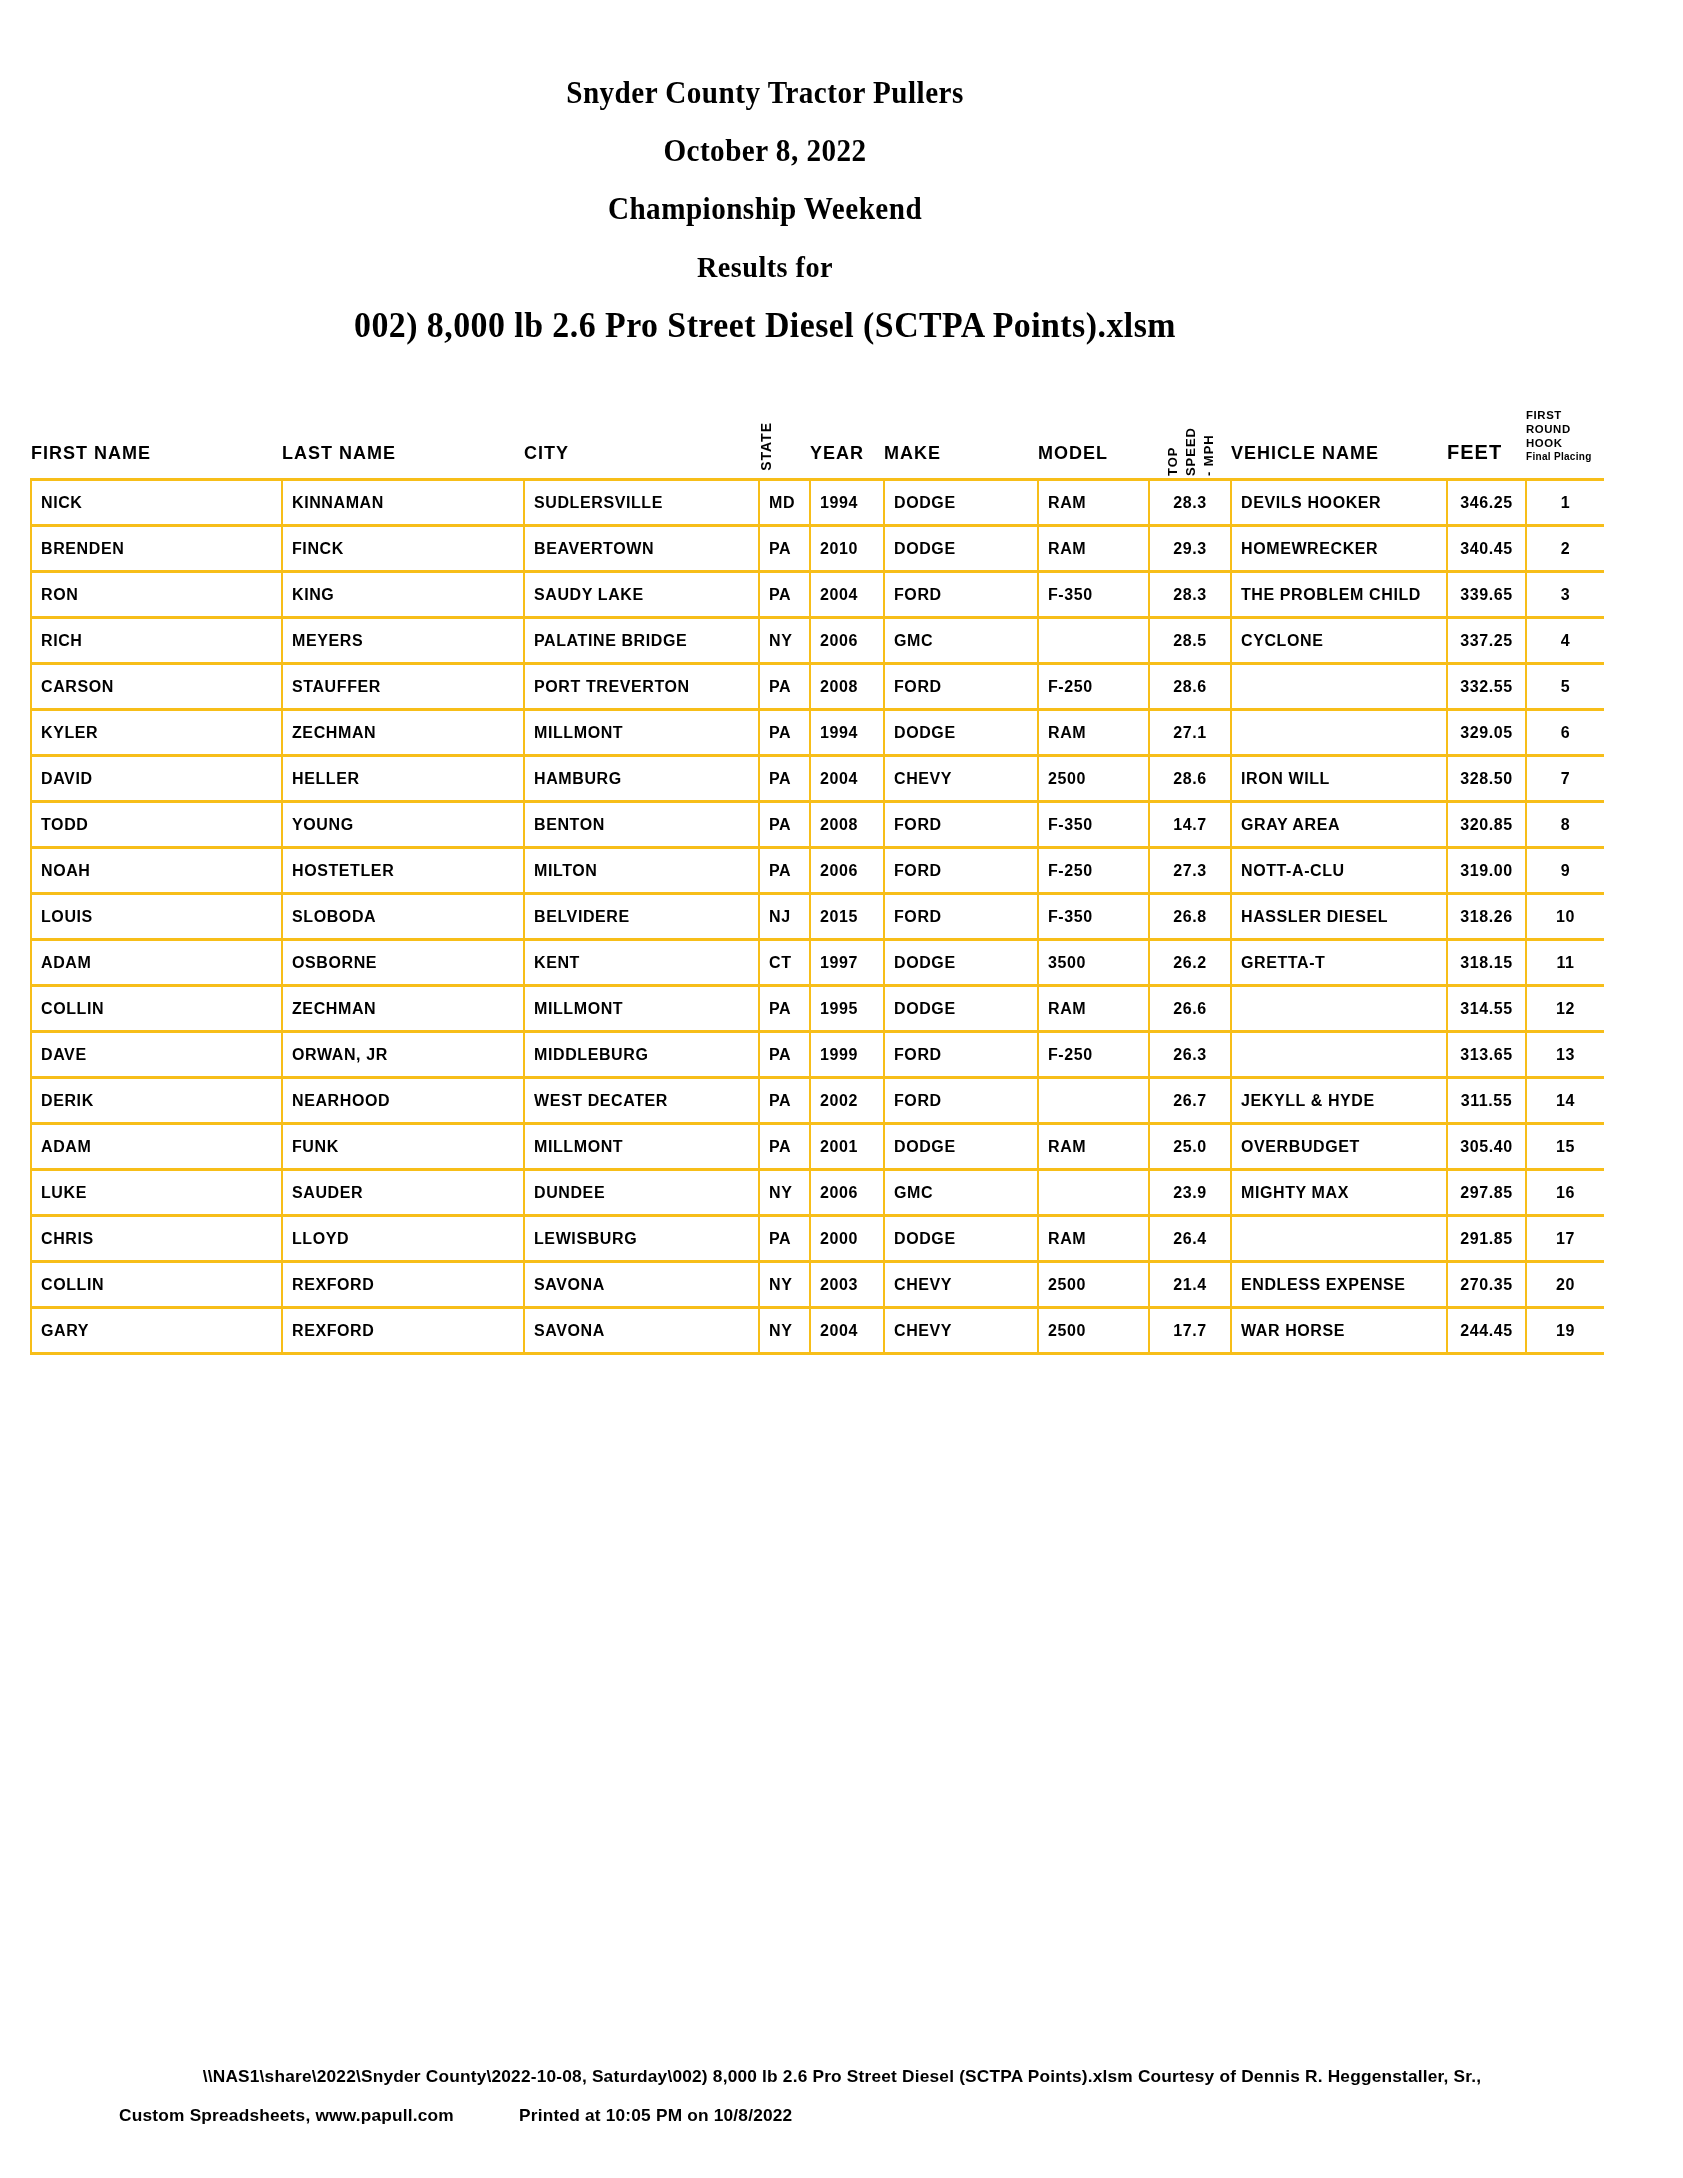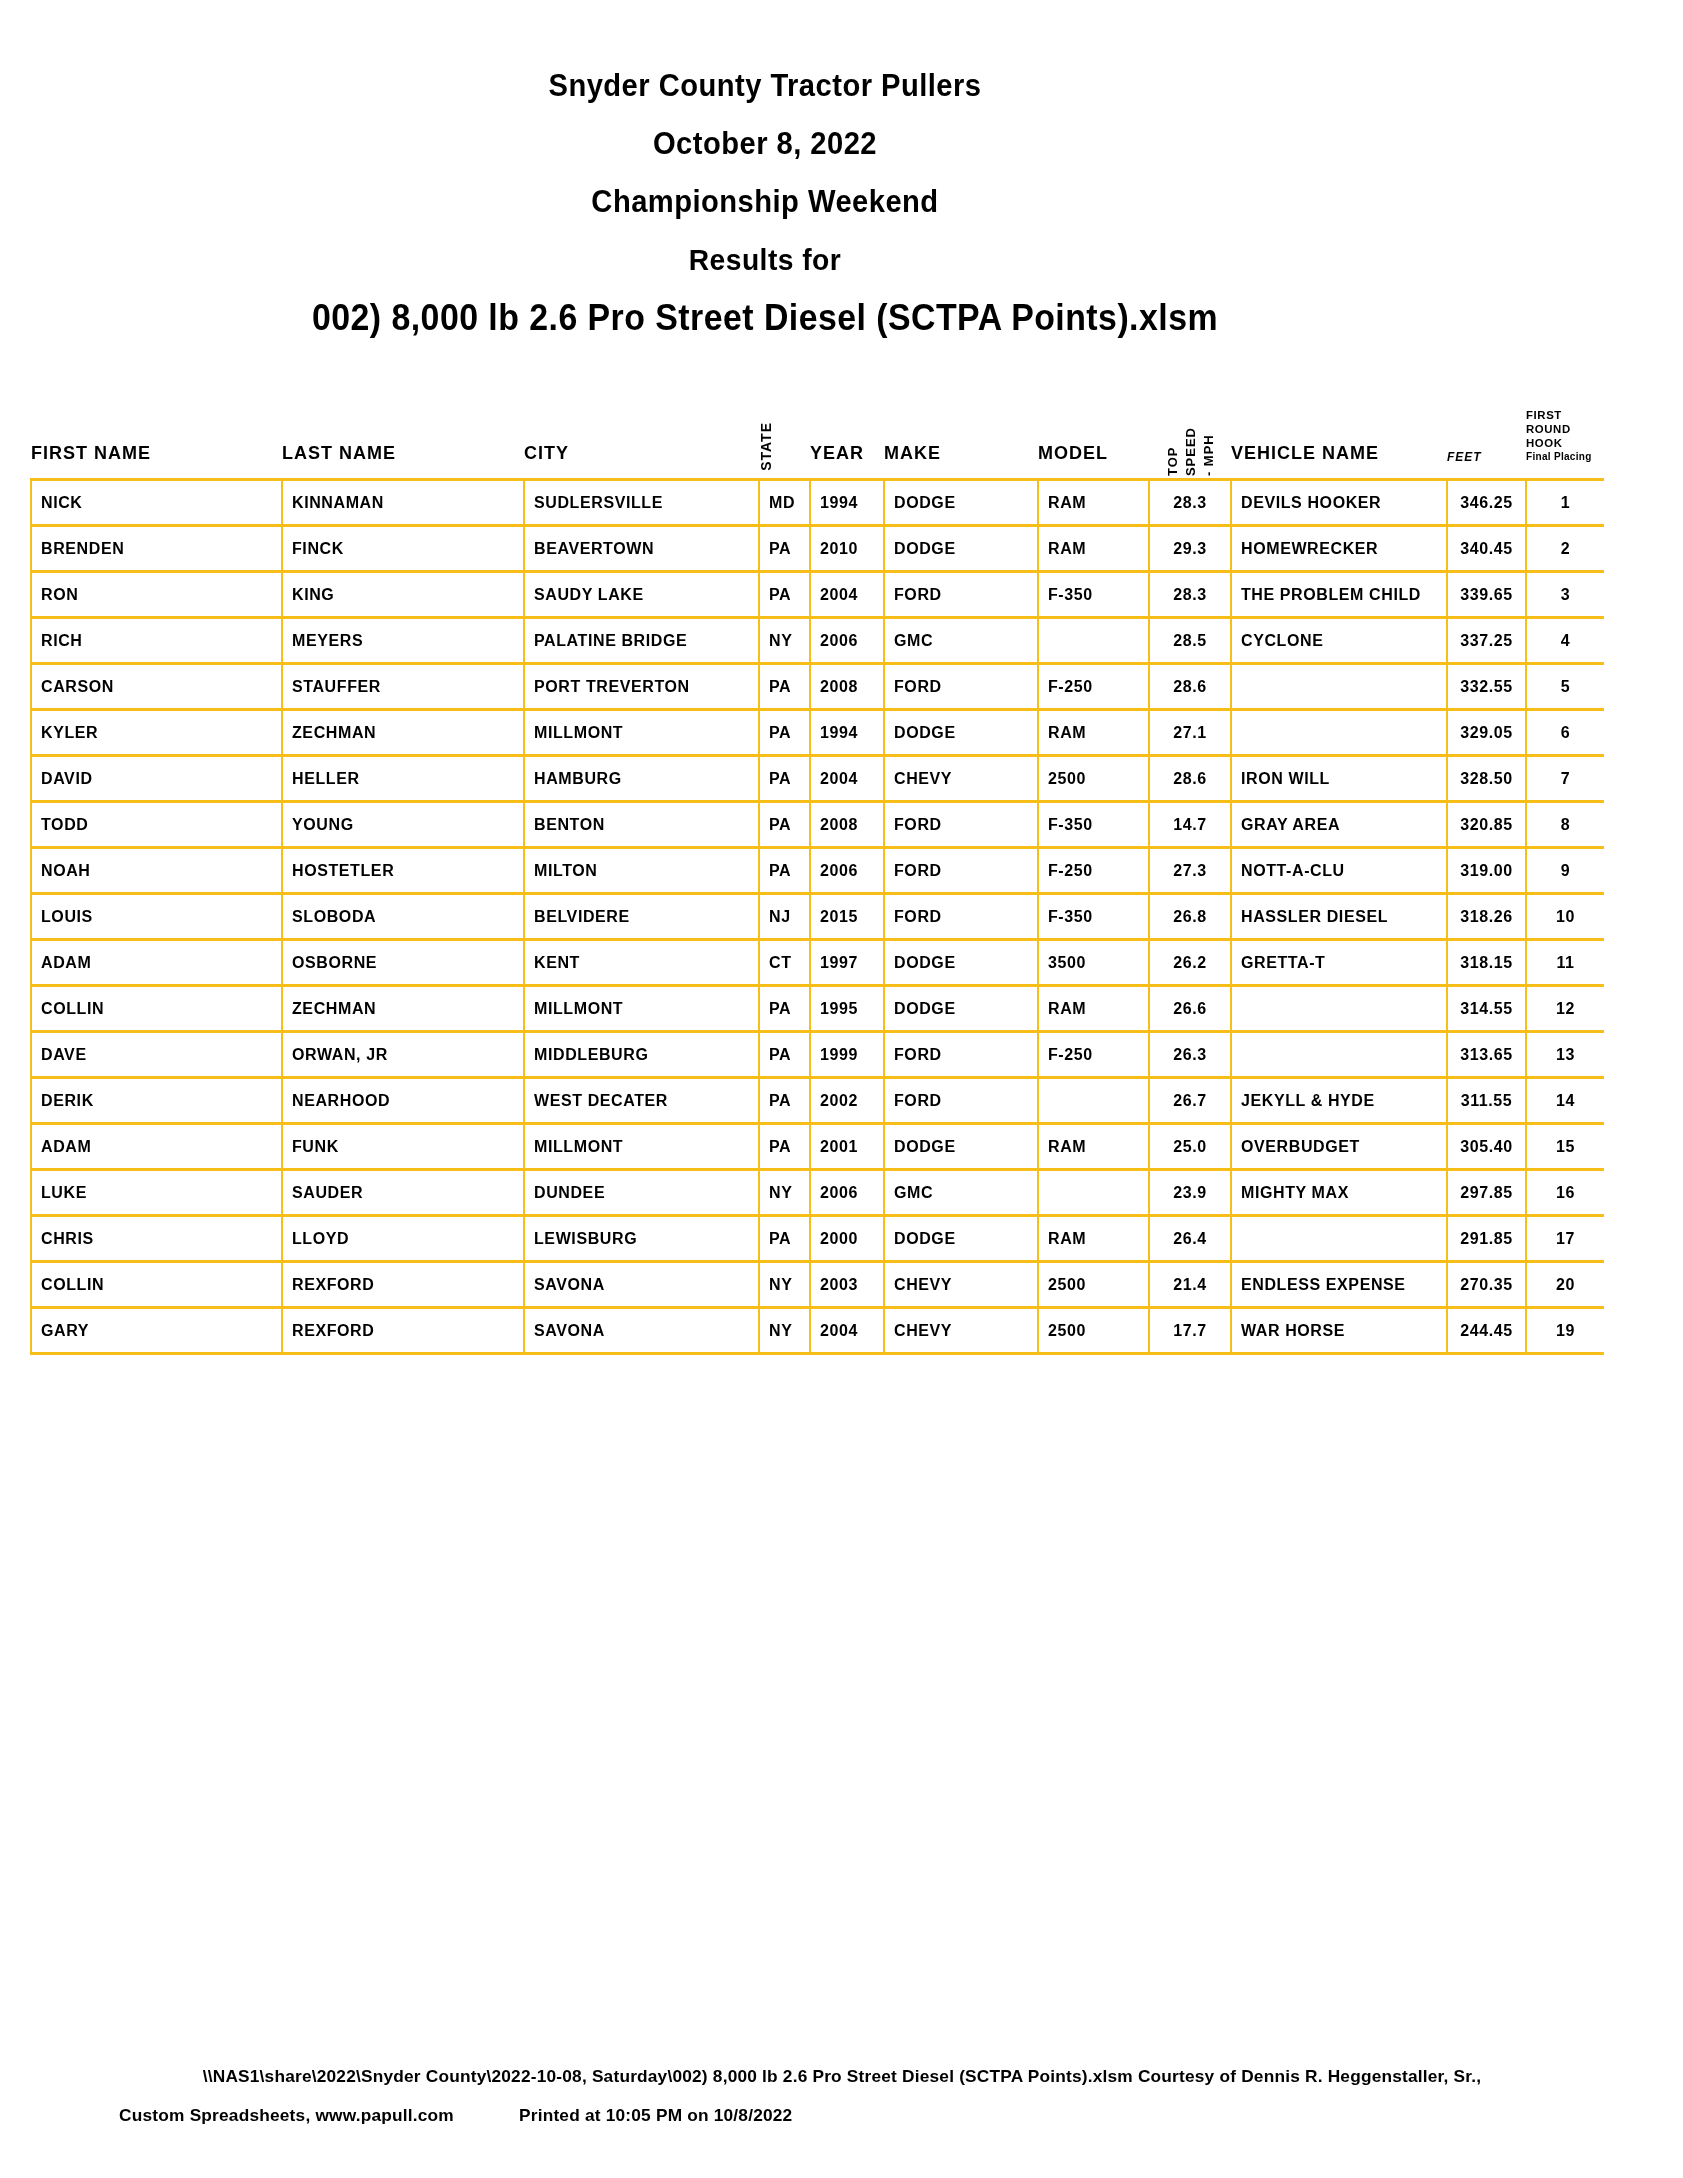"Snyder County Tractor Pullers" .titles { font-family: none -> Liberation Serif, serif; top: 57px -> 64px }
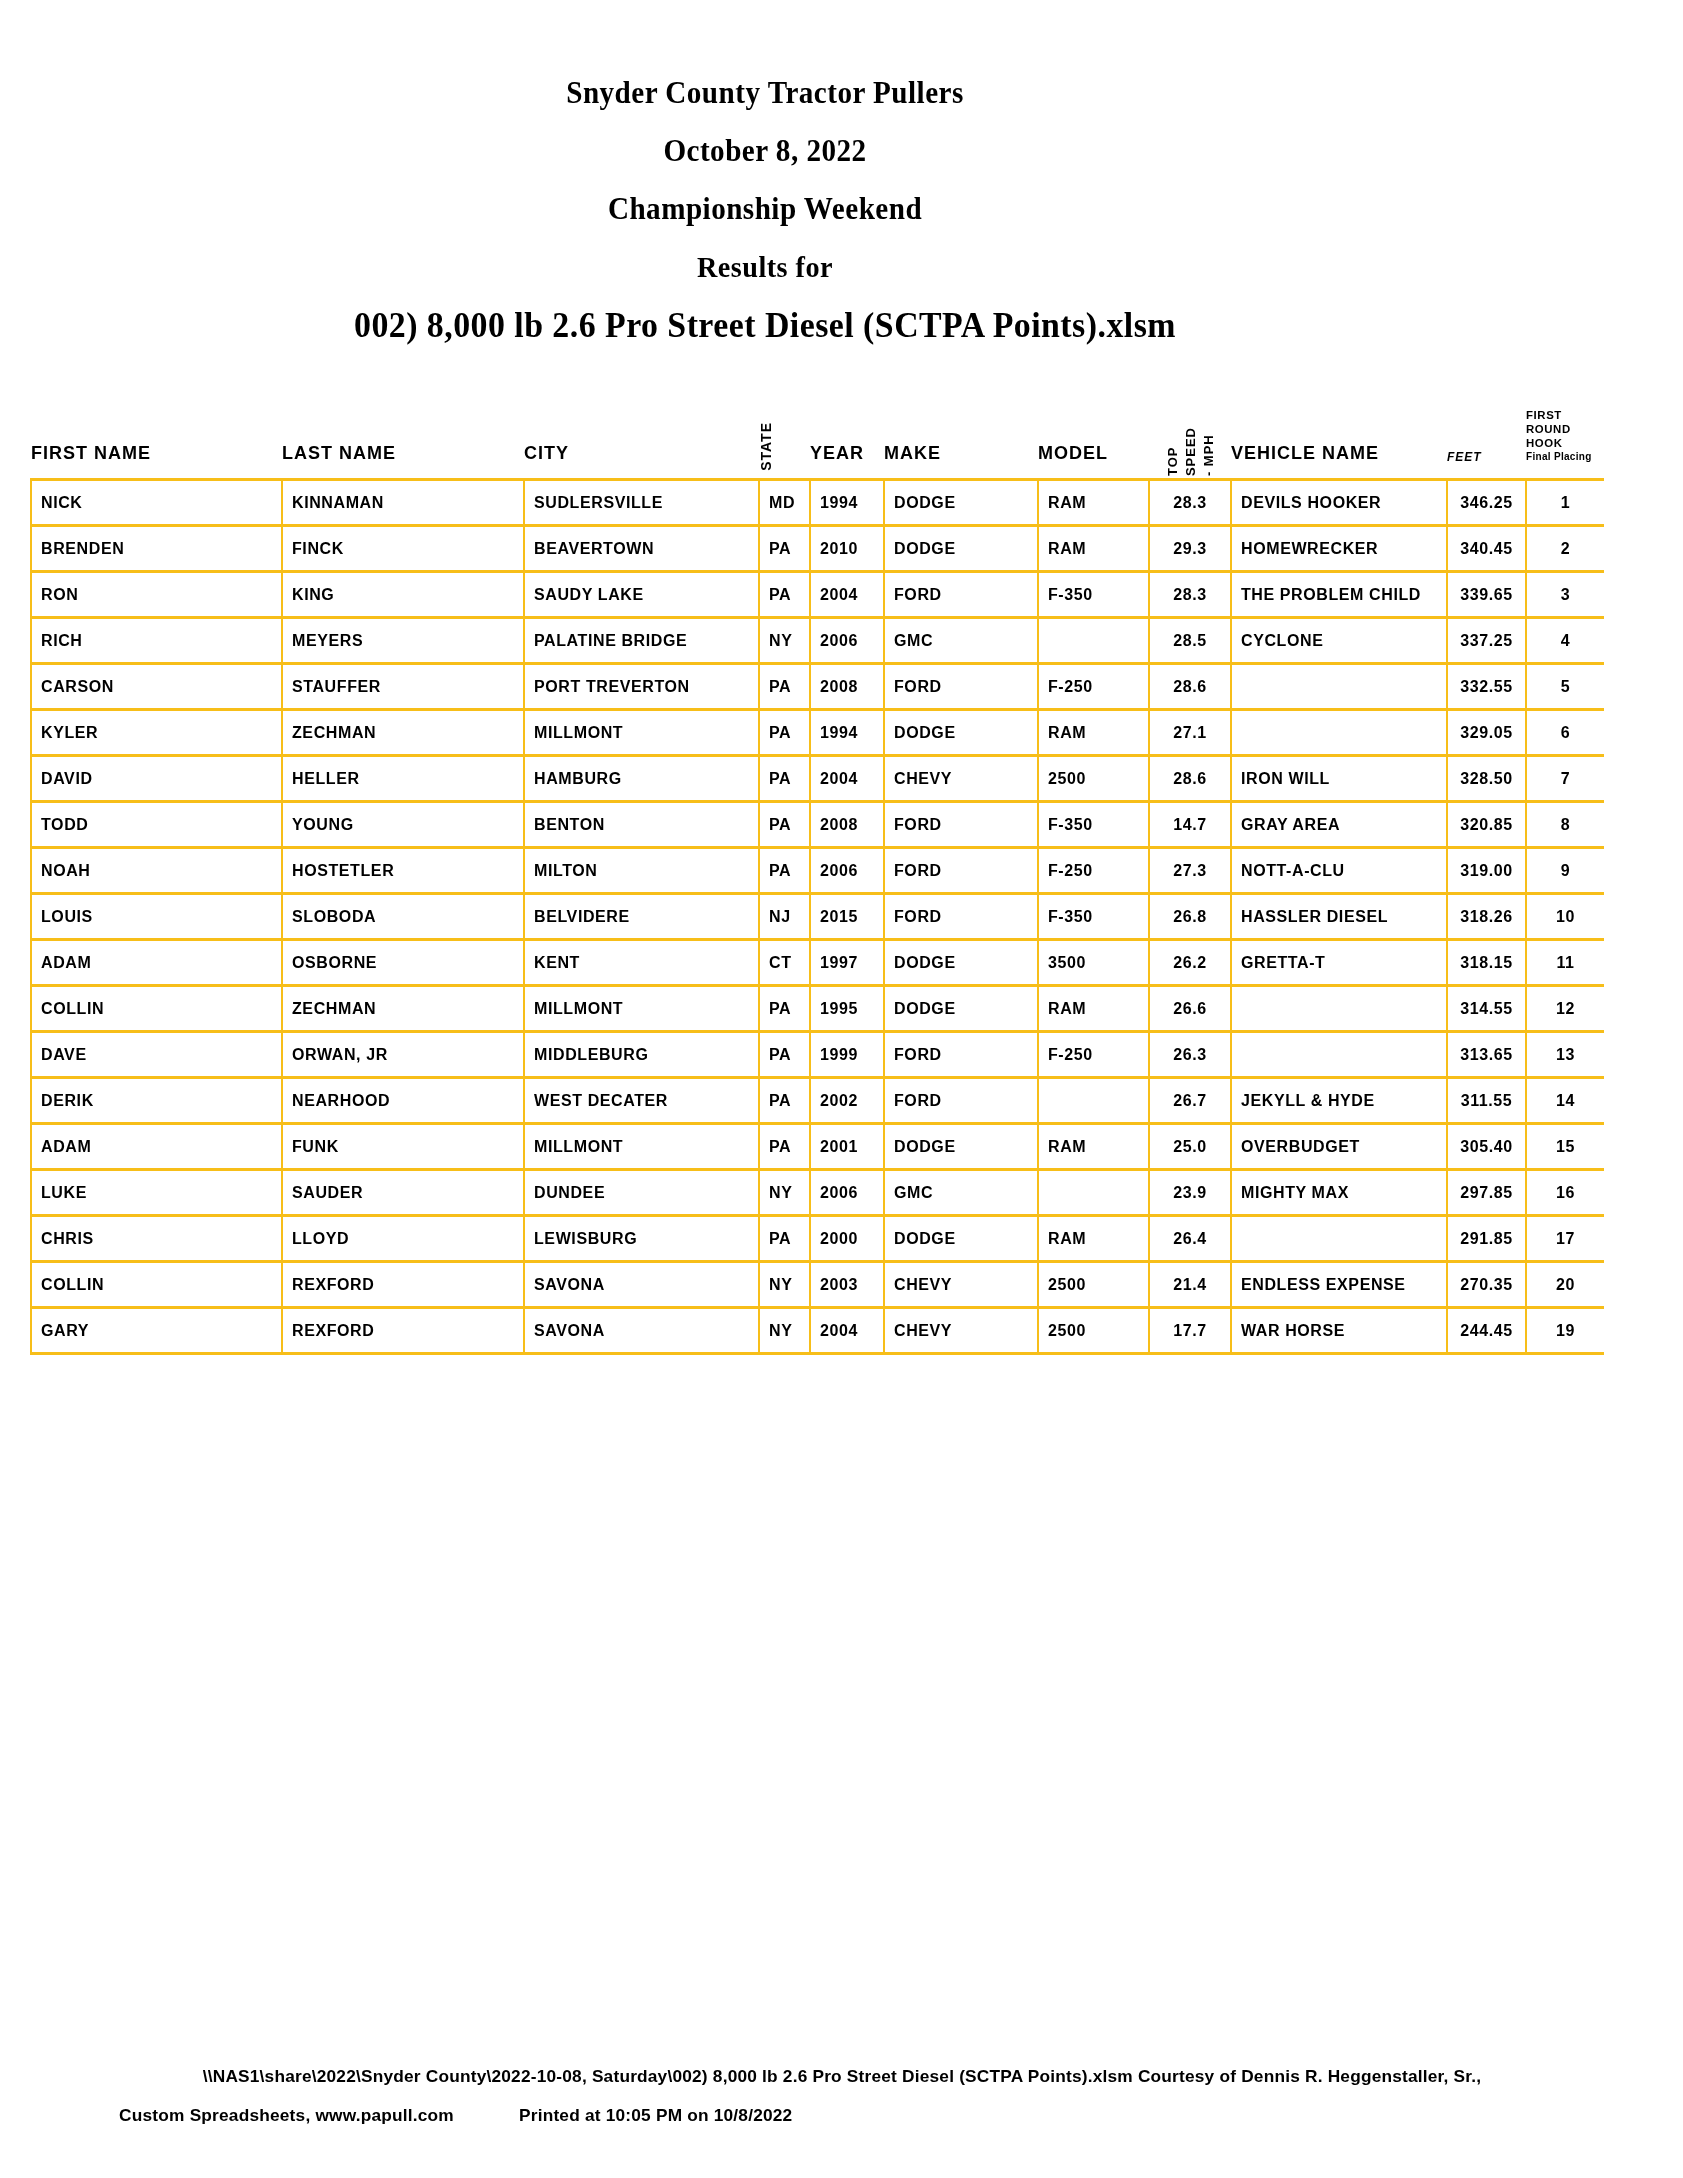"FEET" thead th.h-feet { font-size: 12px -> 20px; font-style: italic -> none }
